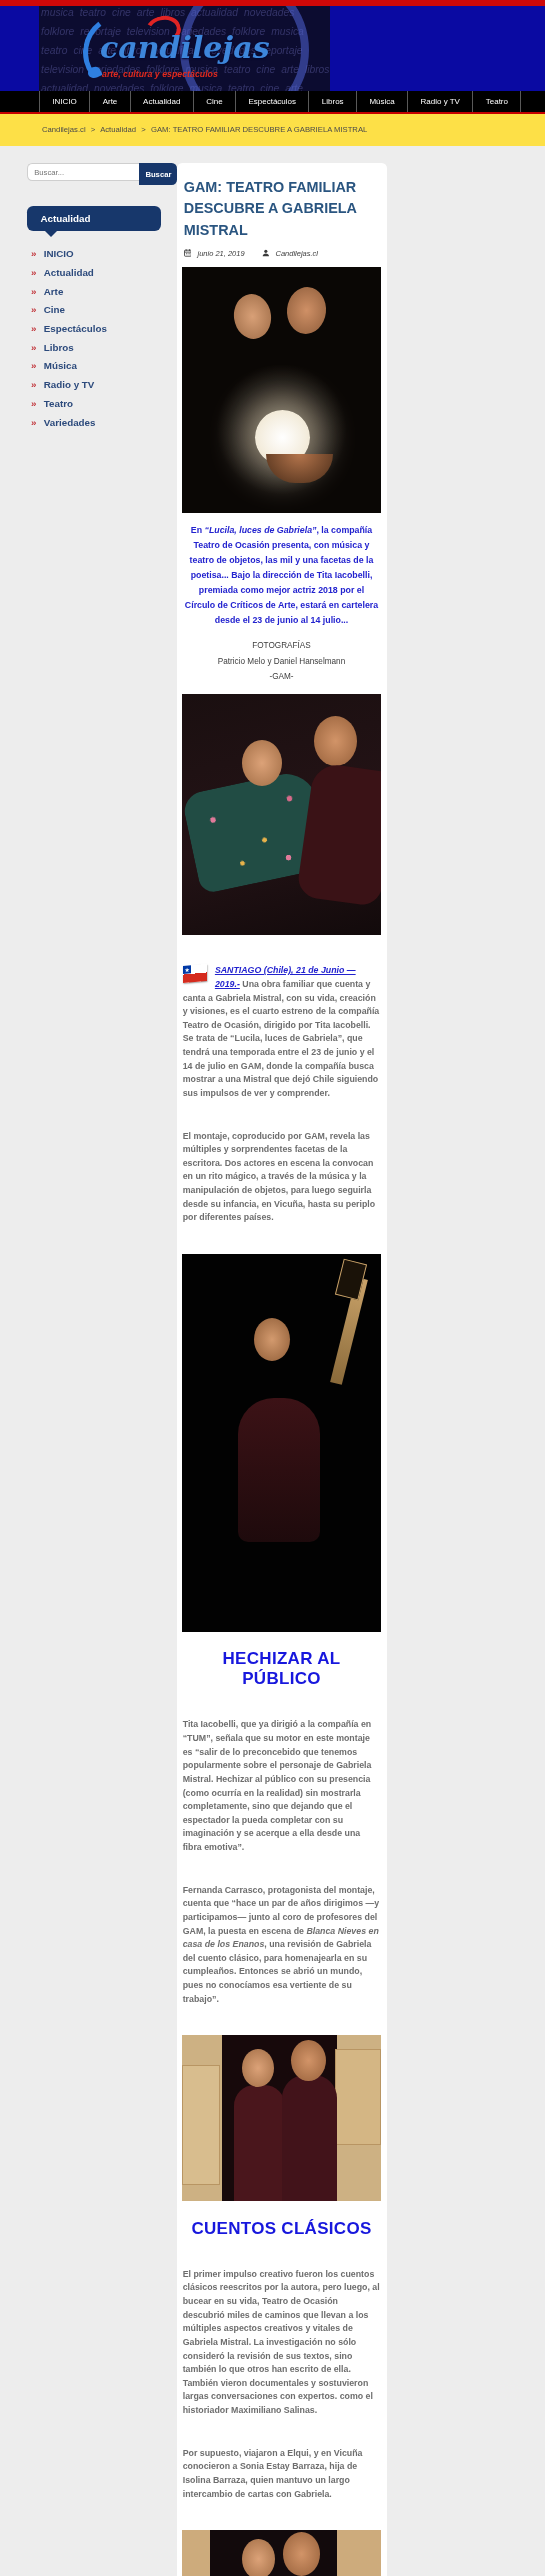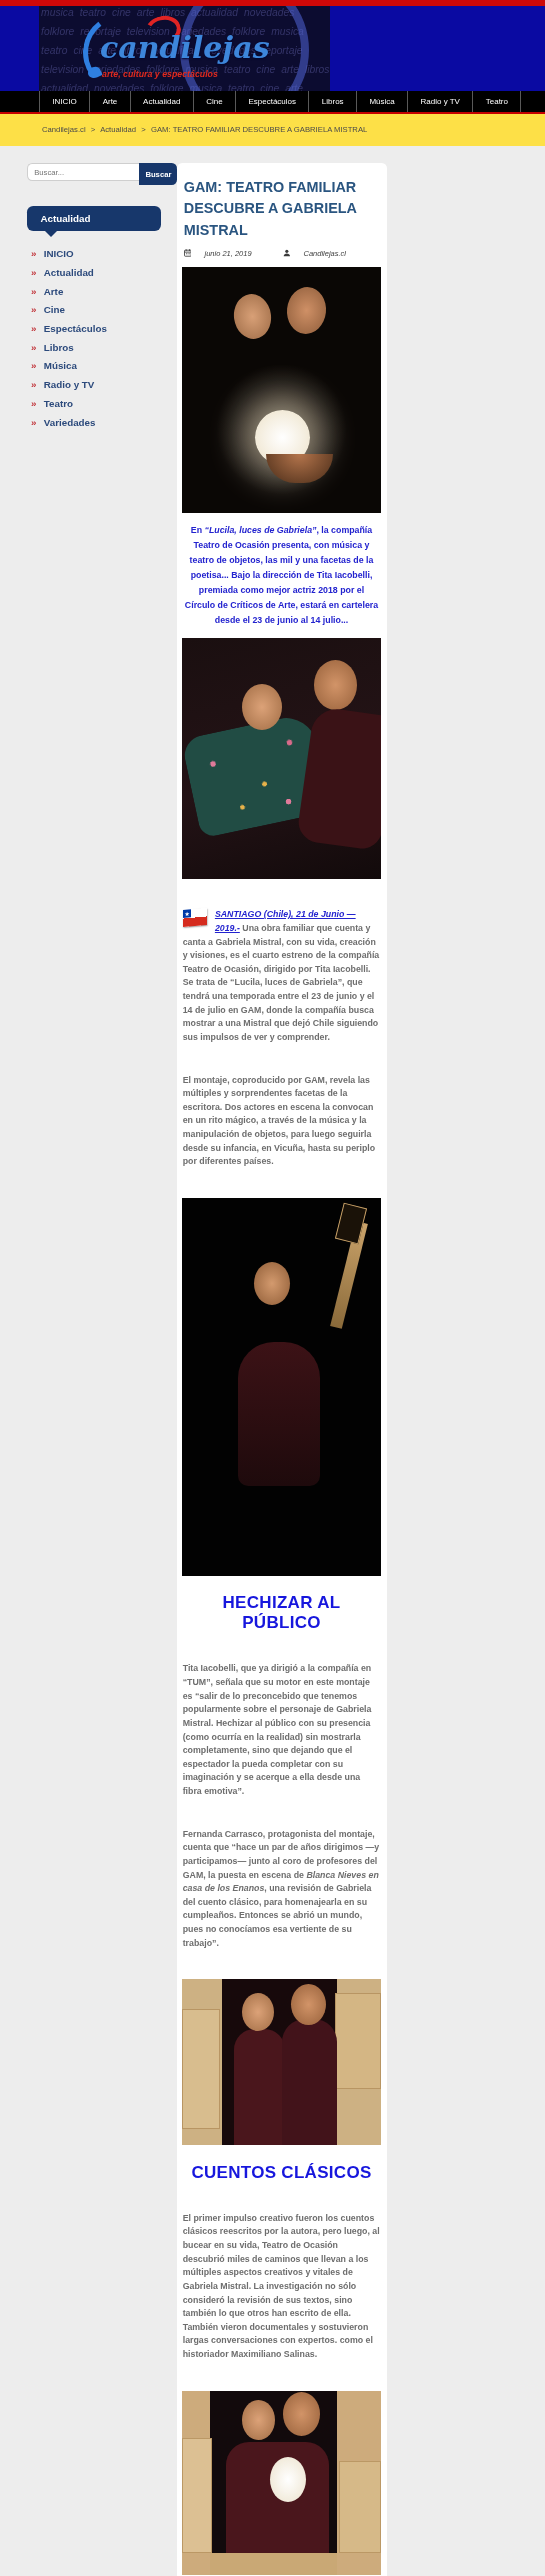"junio 21, 2019" .art-meta { gap: 13px -> 6px }
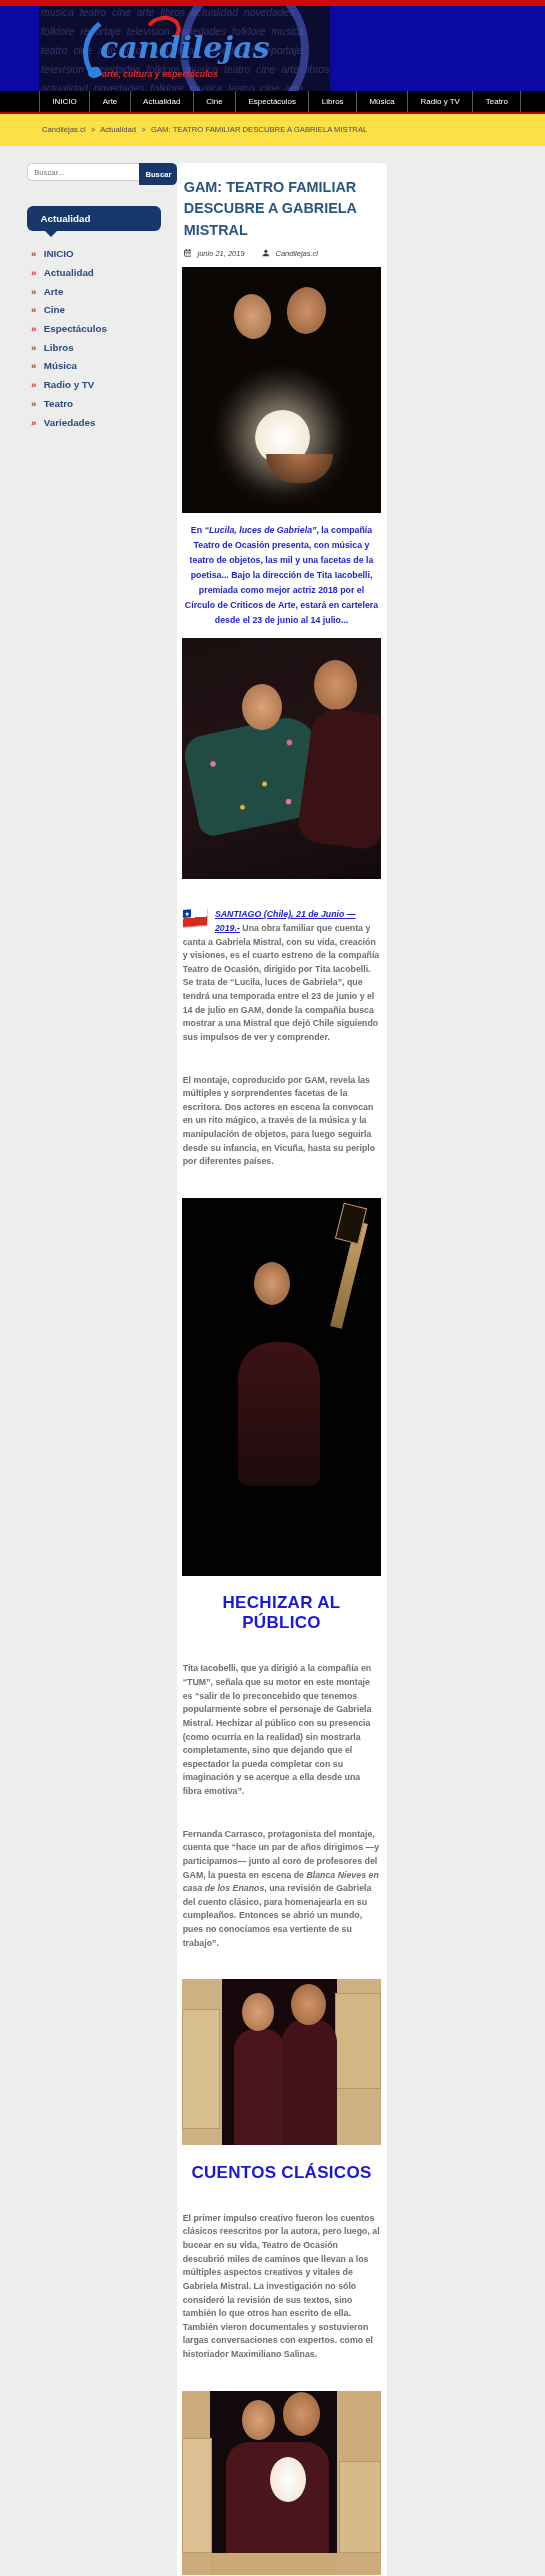"FOTOGRAFÍAS" div.photo-credit { html: none -> <div> <div>FOTOGRAFÍAS</div> <div>Patricio Melo y Daniel Hanselmann</div> <div>-GAM-</div> </div> }
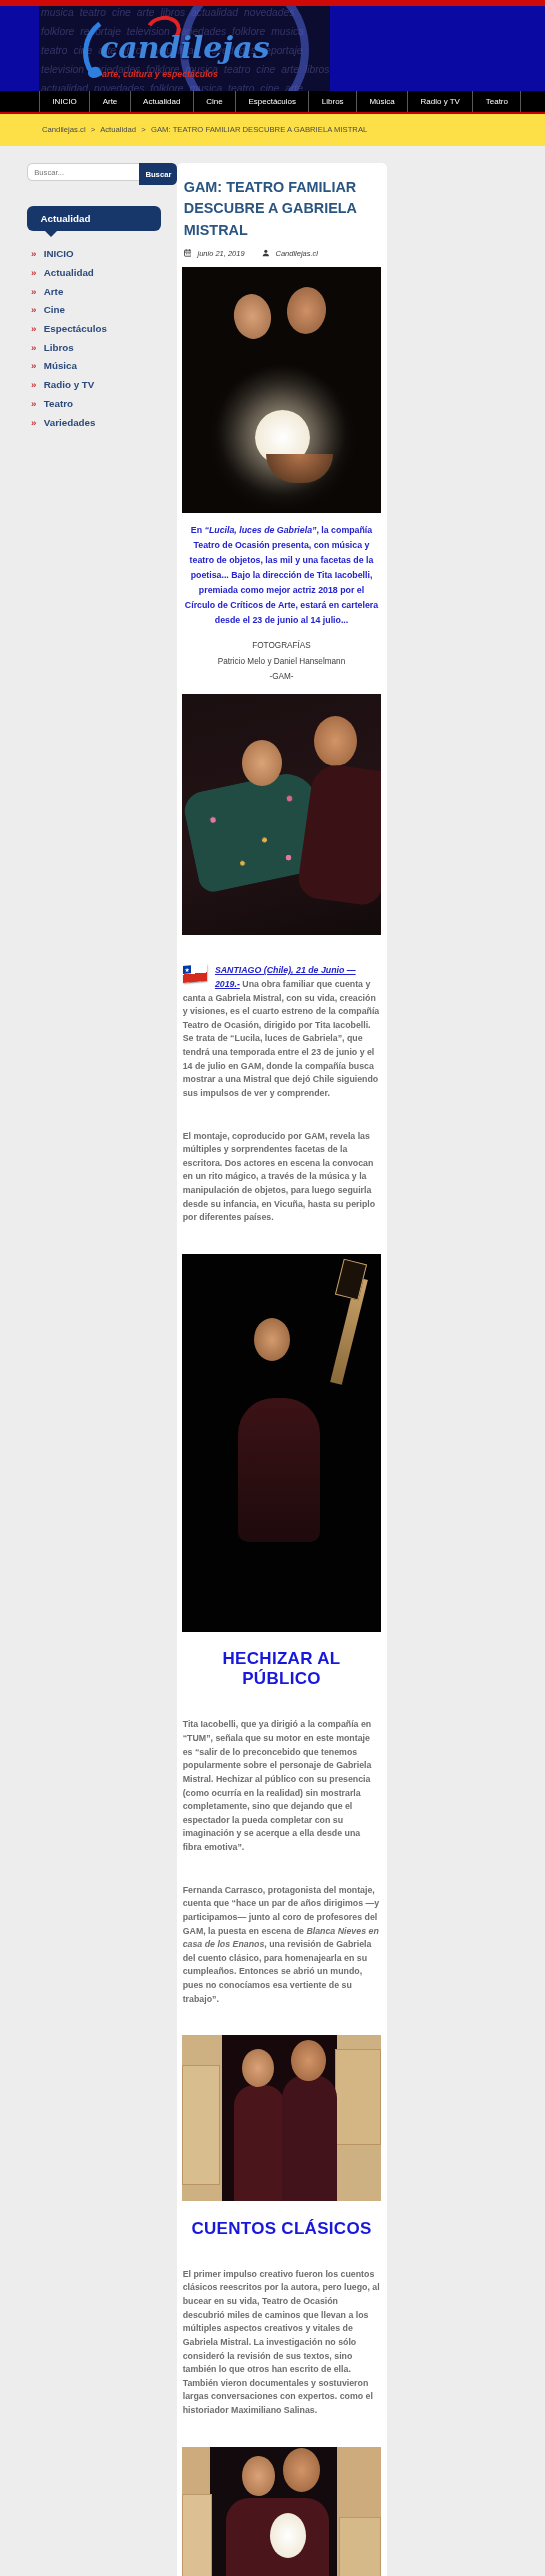"Por supuesto, viajaron a Elqui," p.body-p { html: none -> <p>Por supuesto, viajaron a Elqui, y en Vicuña conocieron a Sonia Estay Barraza, hija de Isolina Barraza, quien mantuvo un largo intercambio de cartas con Gabriela.</p> }
